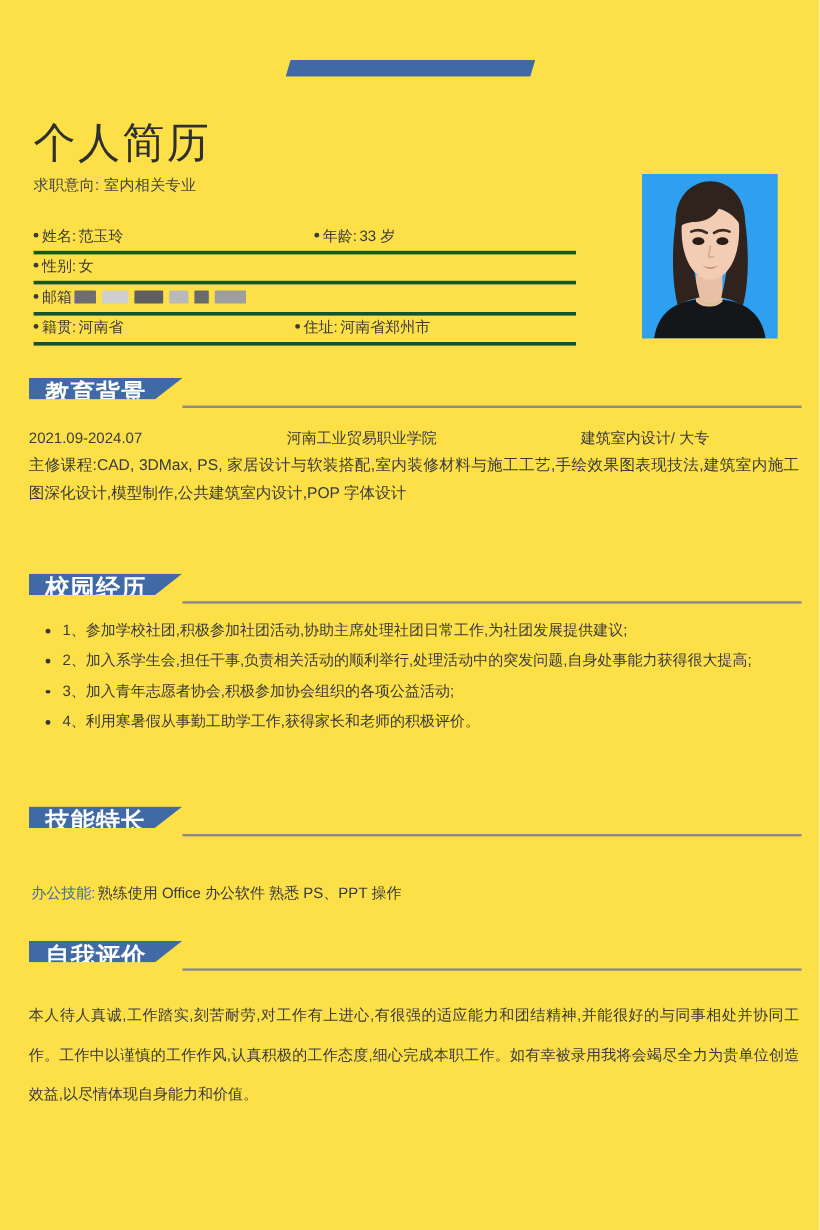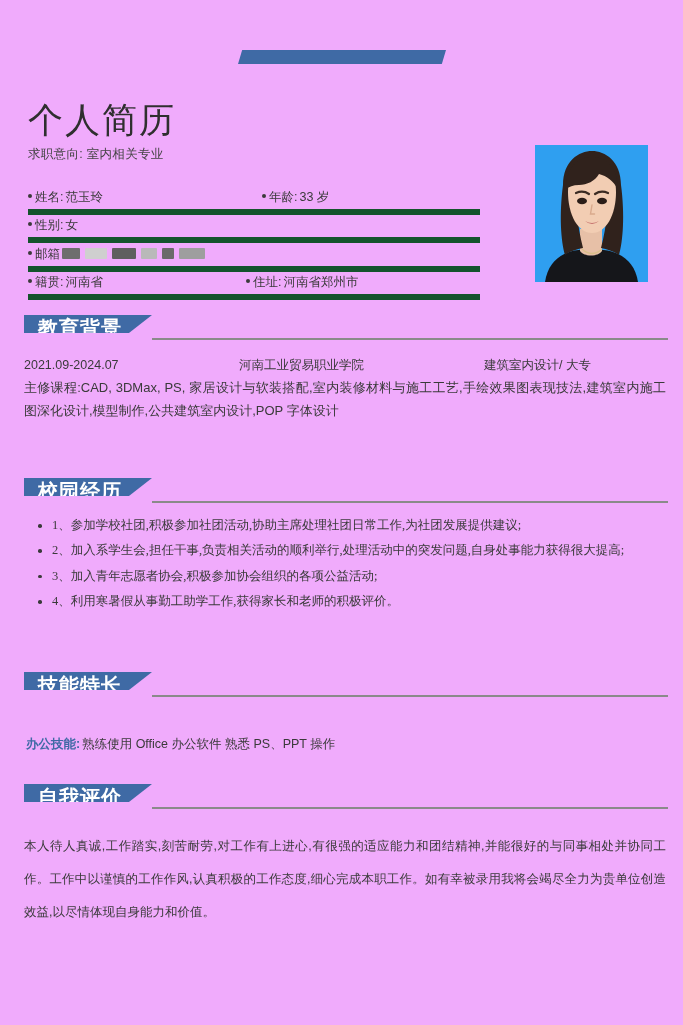"个人简历" .page { background: #f0abfc -> #fde047 }
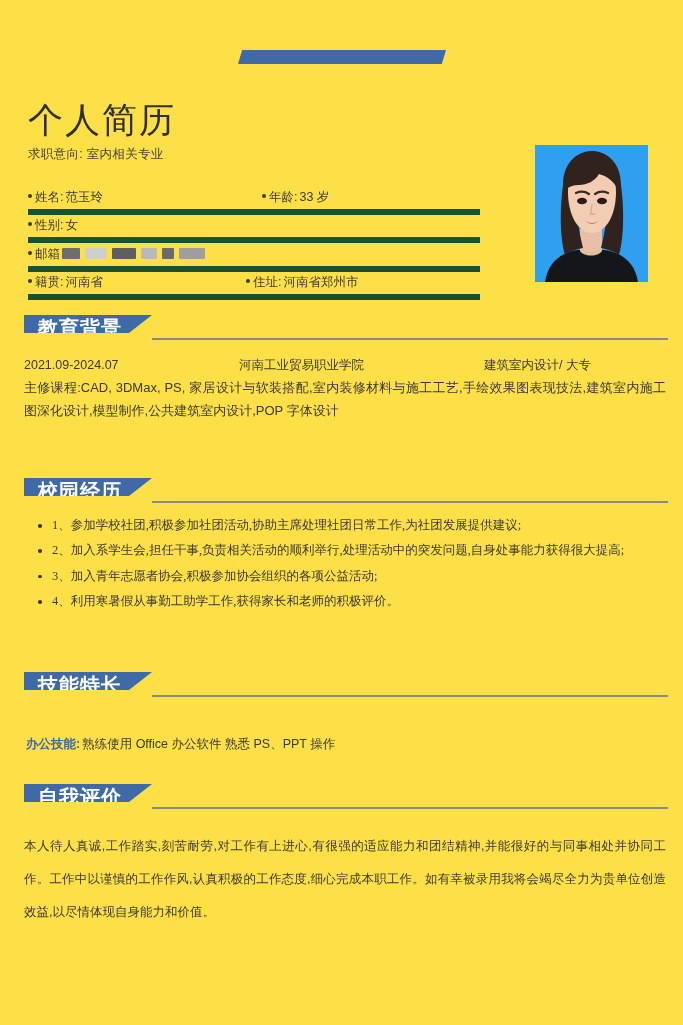"姓名:" .info-row { border-bottom: 6px solid #14532d -> 3px solid #14532d }
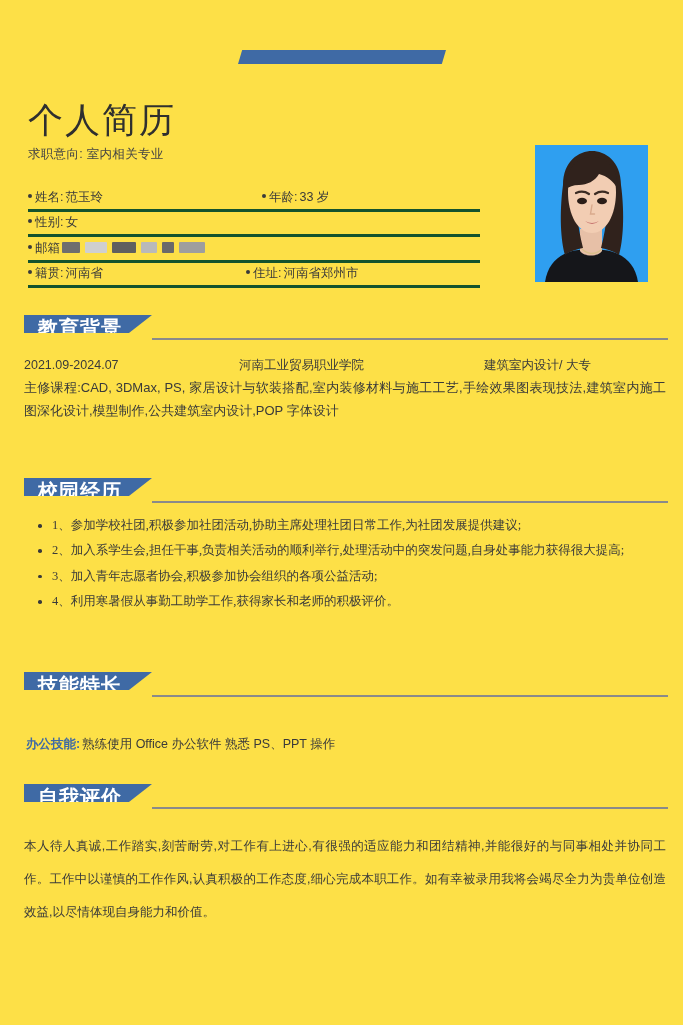"1、参加学校社团,积极参加社团活动,协助主席处理社团日常工作,为社团发展提供建议" .bullets { font-family: Liberation Serif, serif -> none }
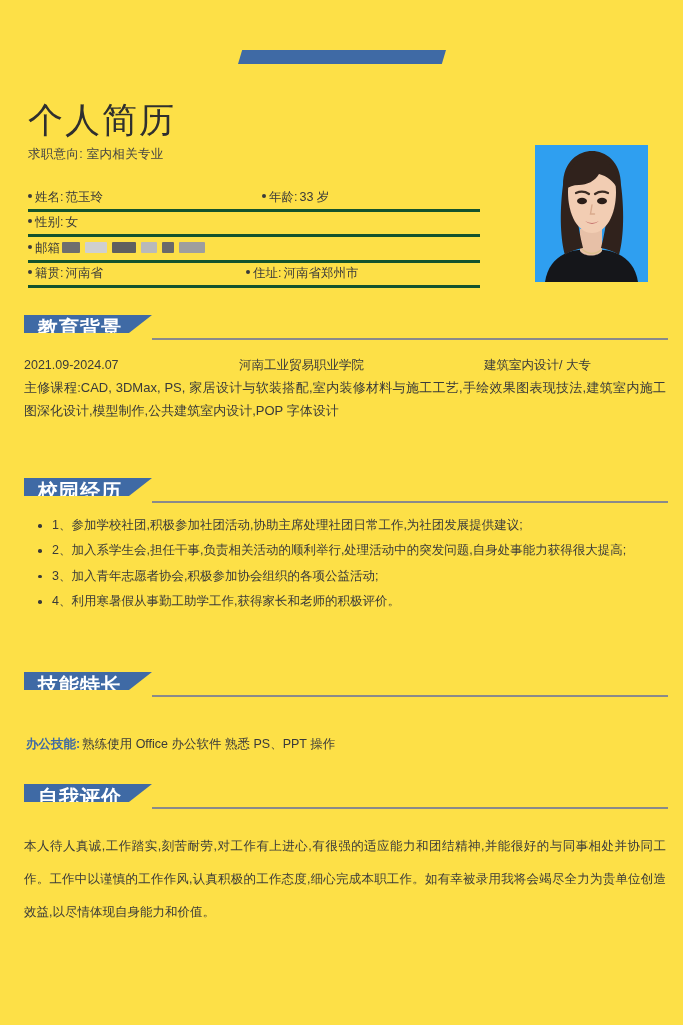"办公技能:" .skill-key { font-weight: bold -> normal }
